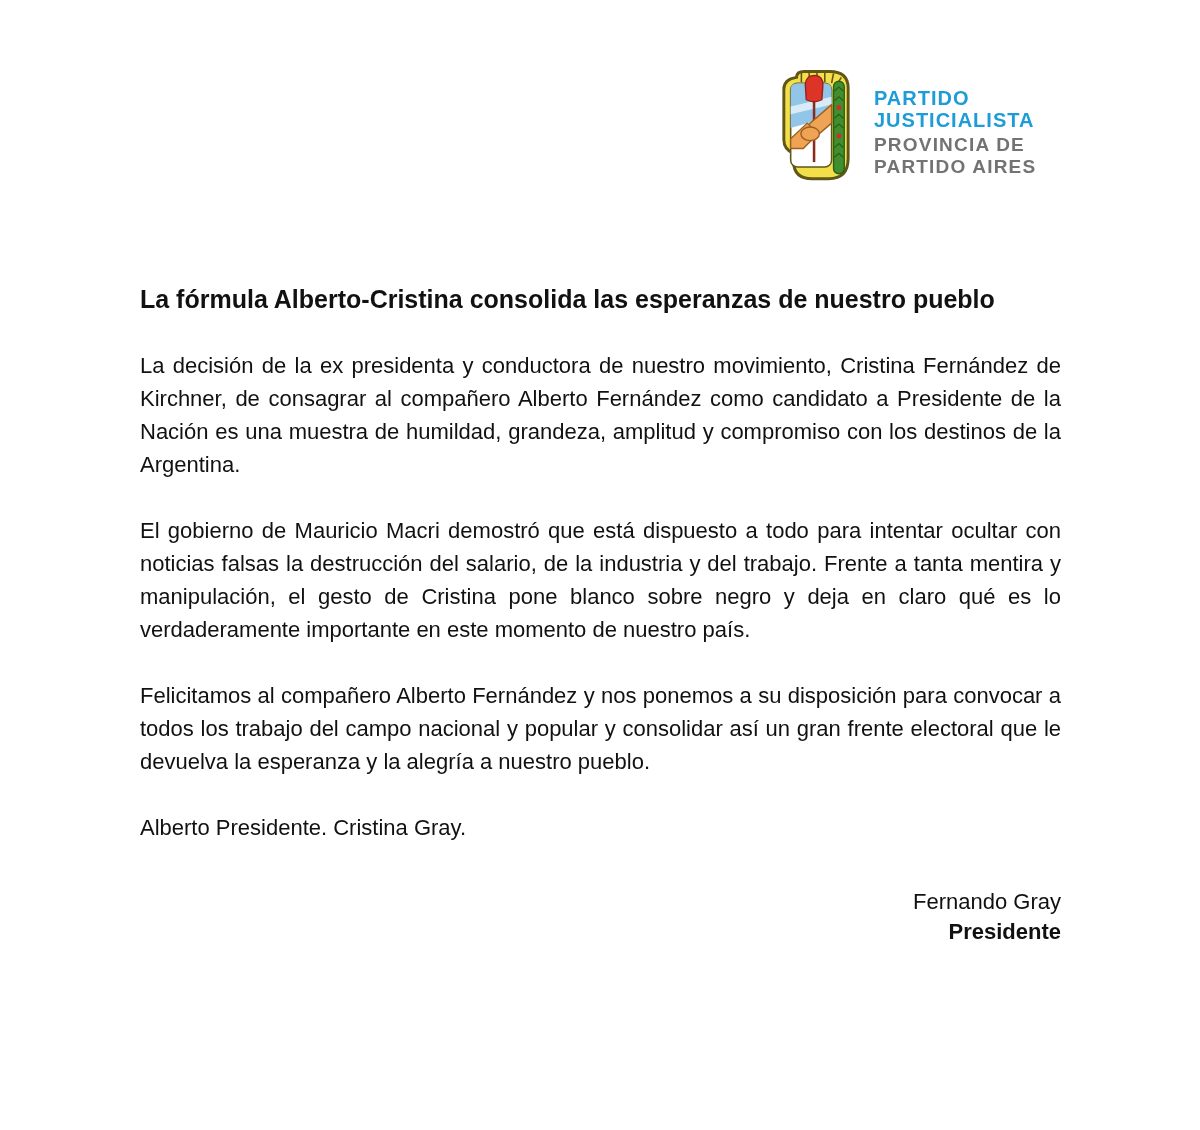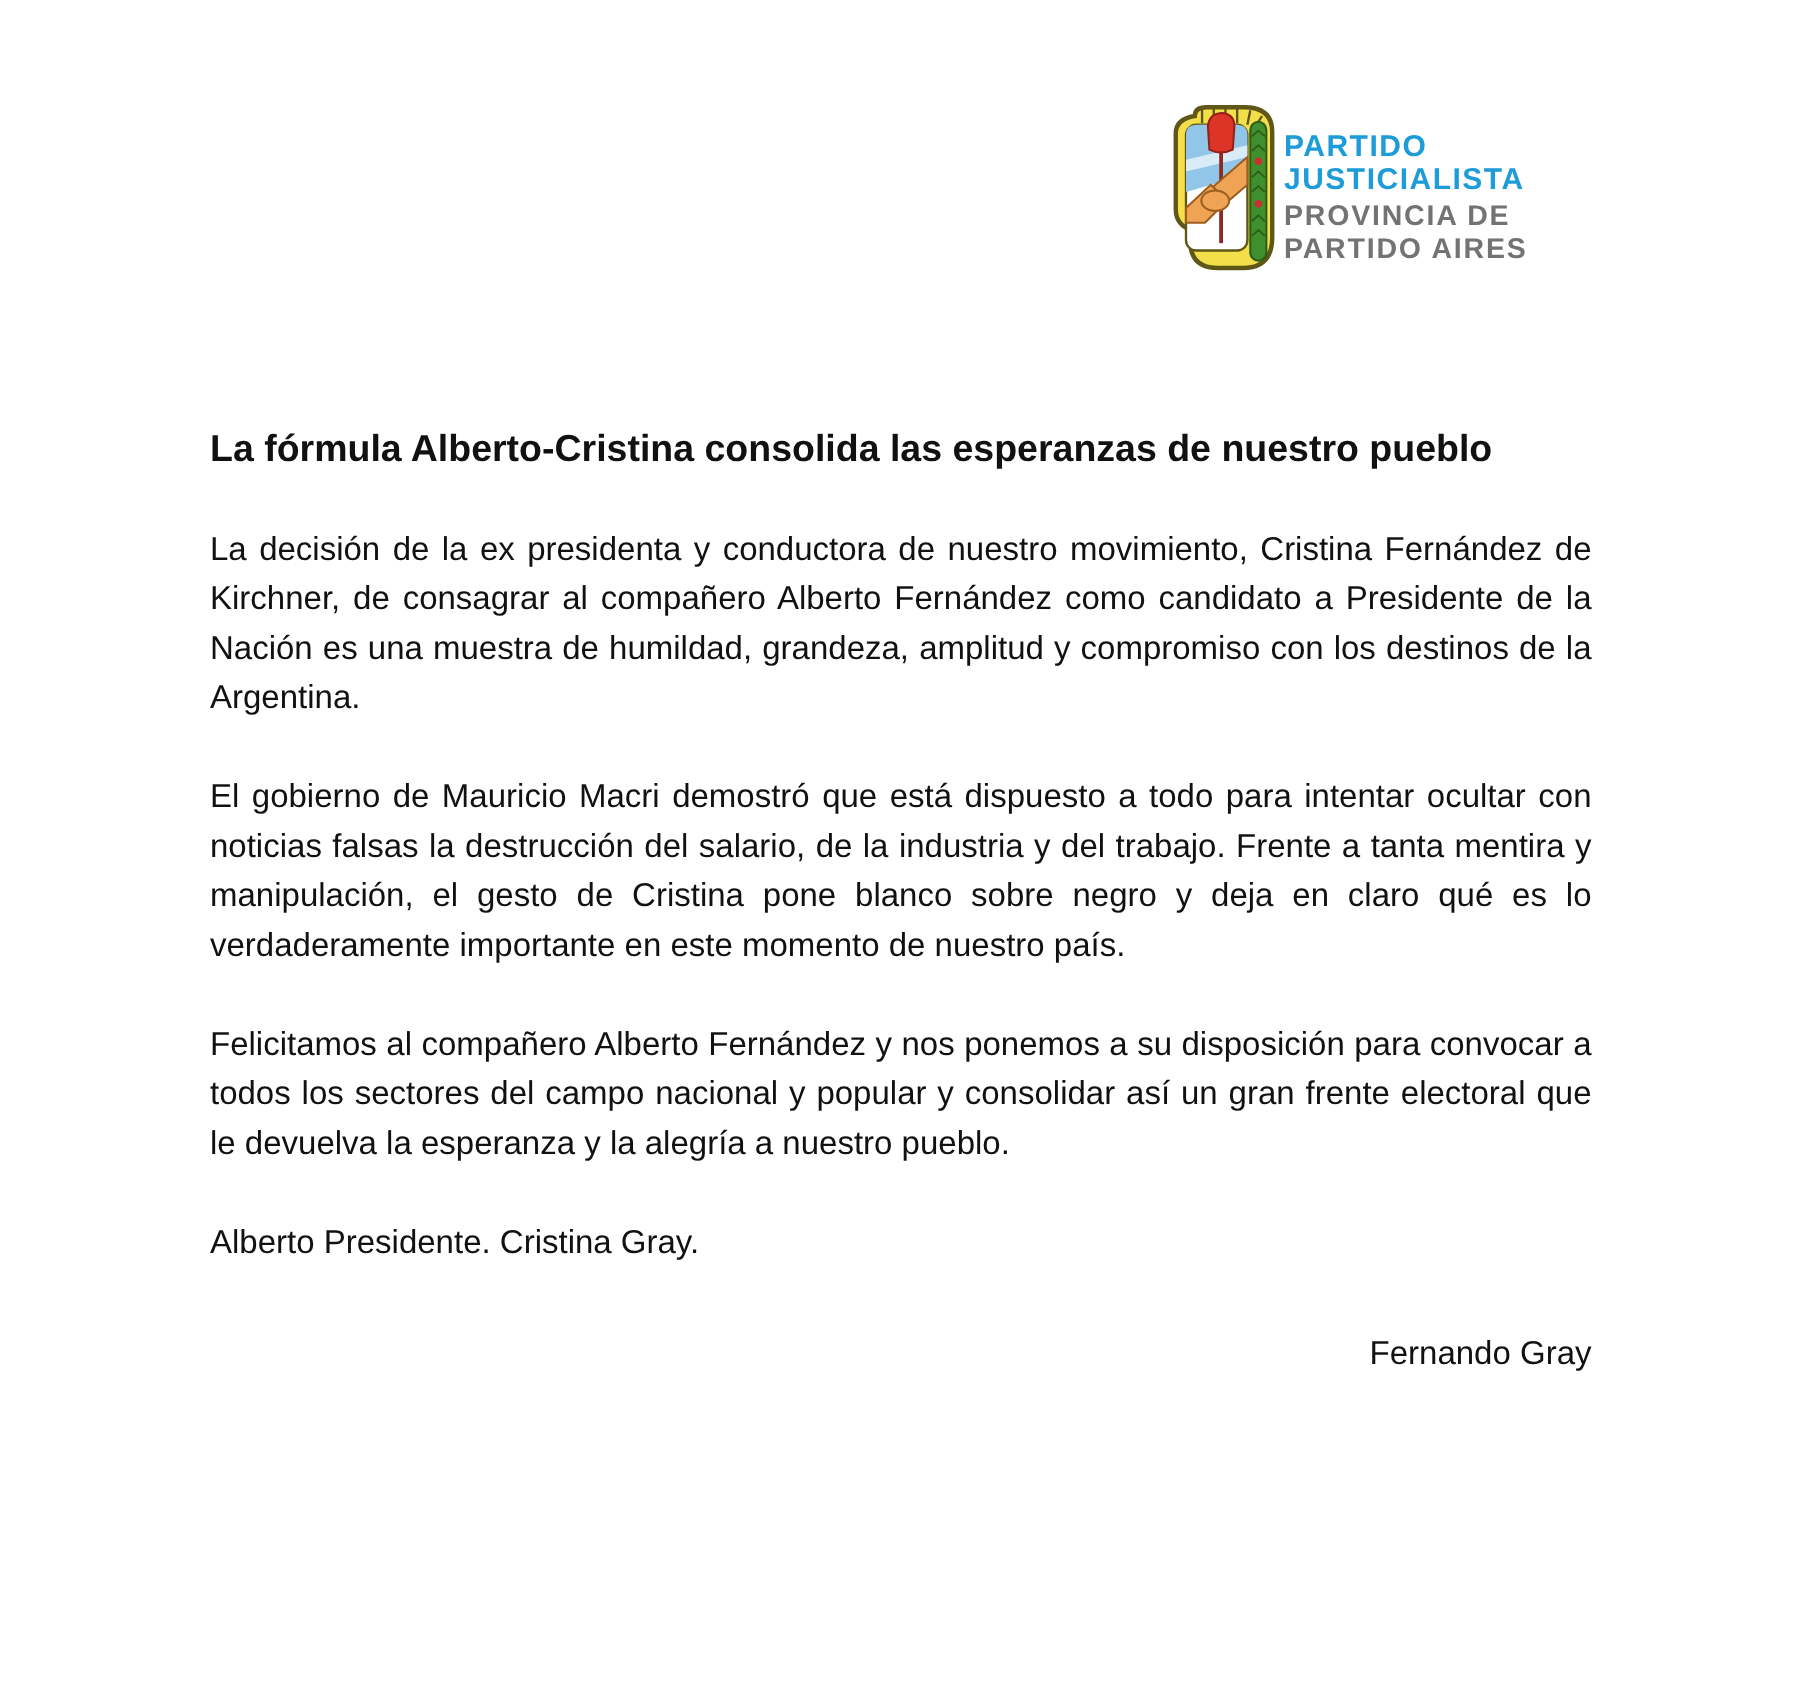"PARTIDO" .logo { gap: 2px -> 20px }
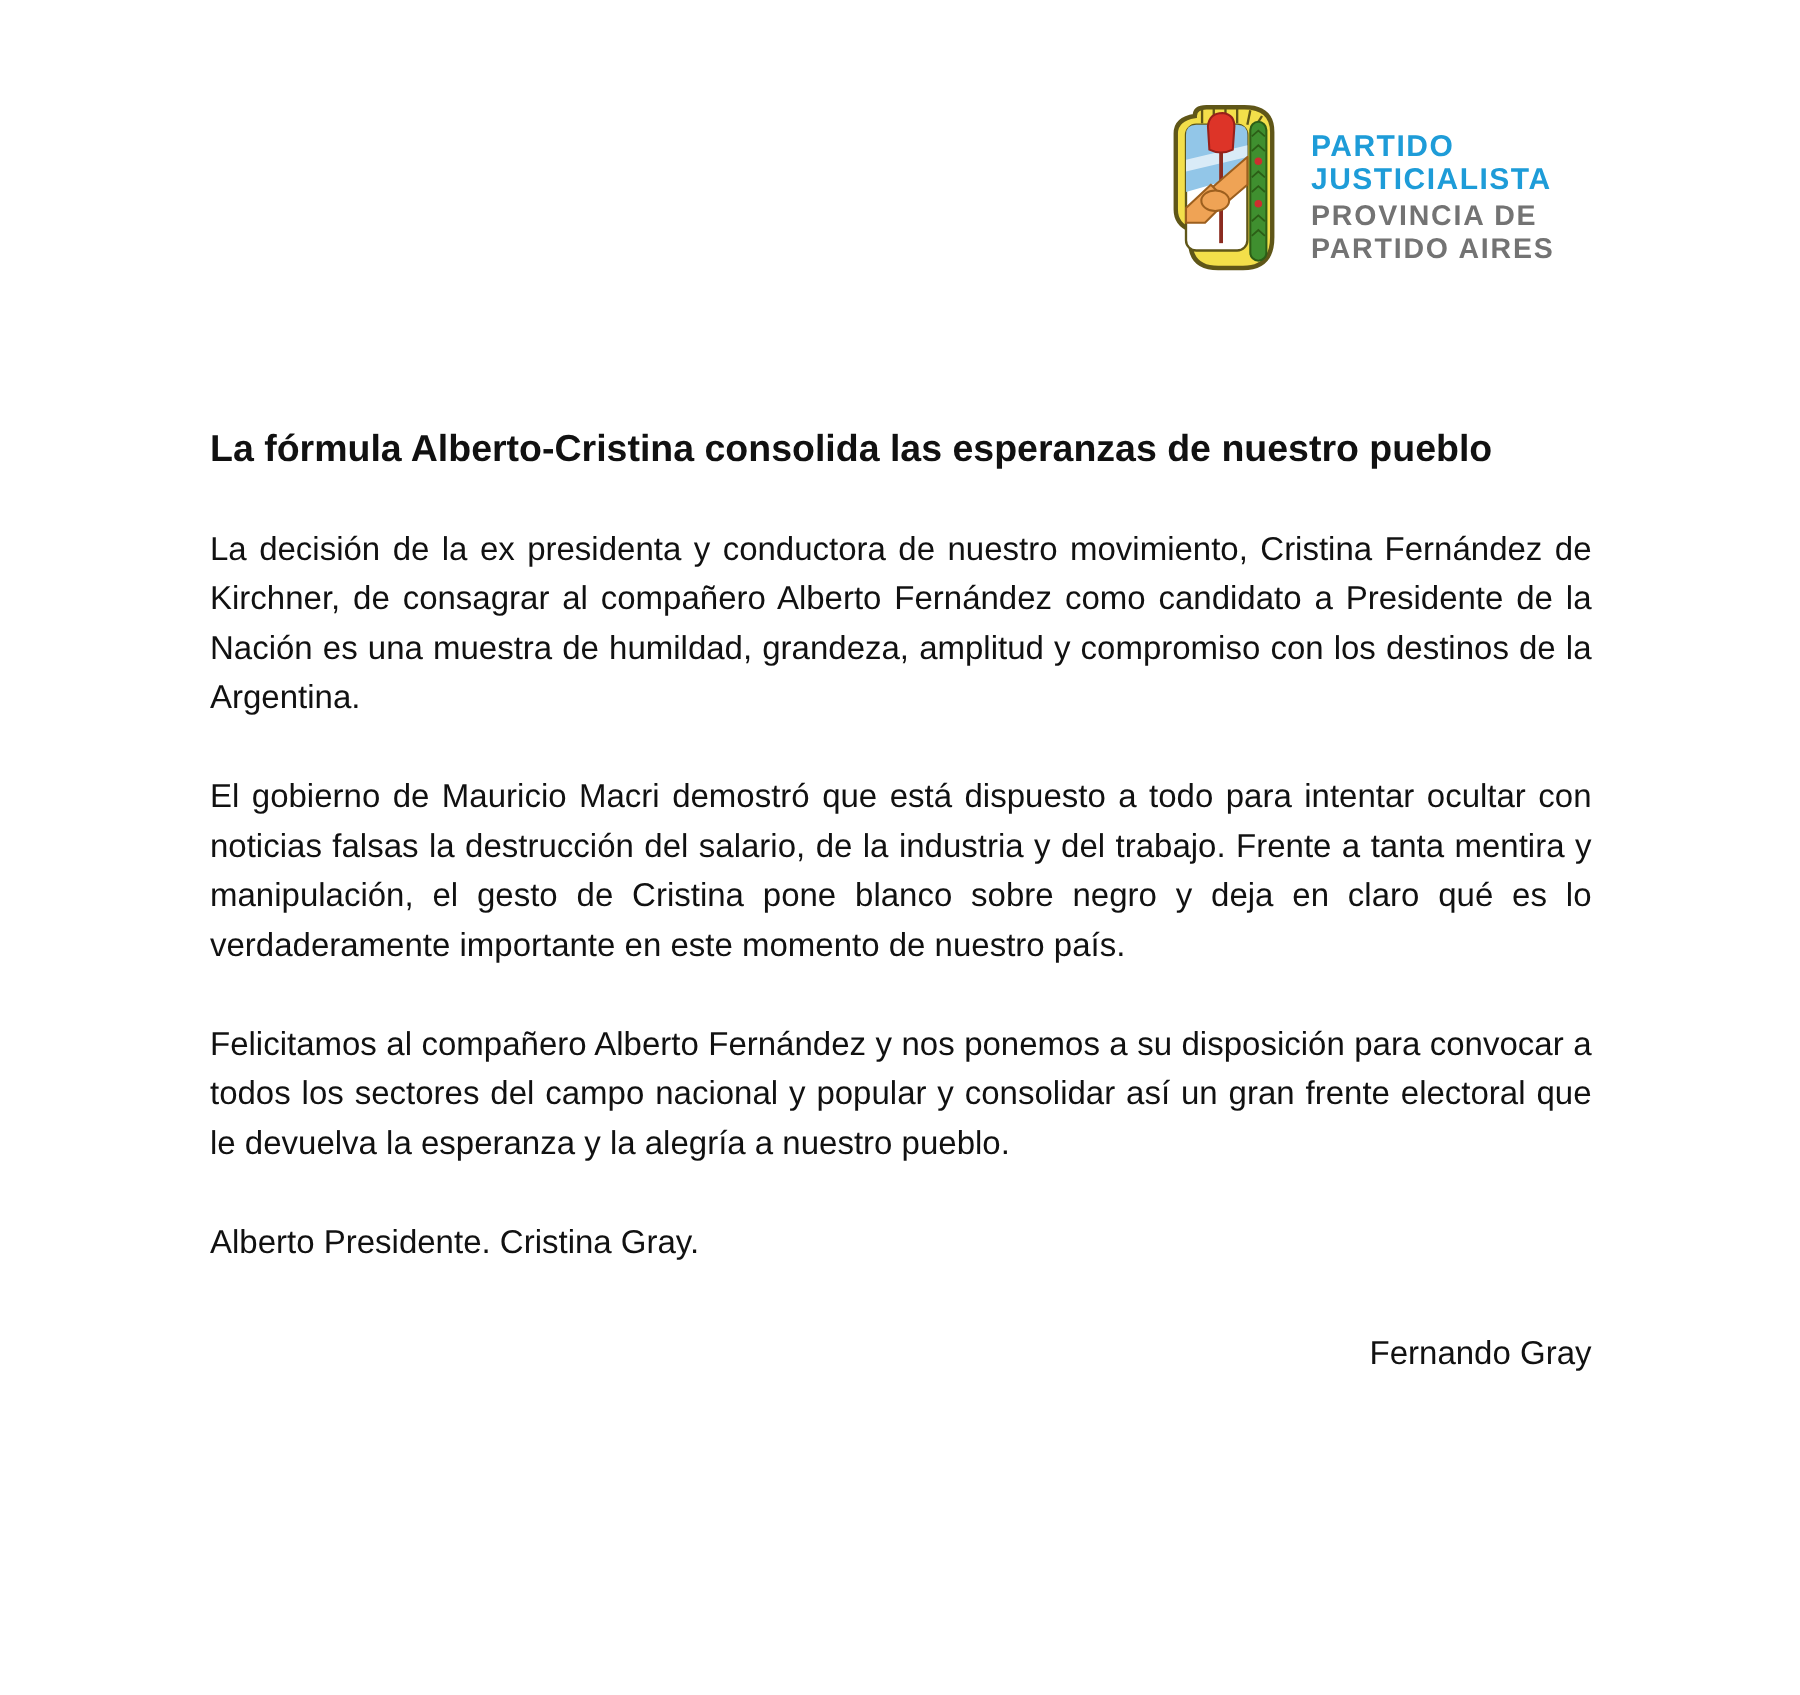"Felicitamos al compañero Alberto" p { text: sectores -> trabajo }
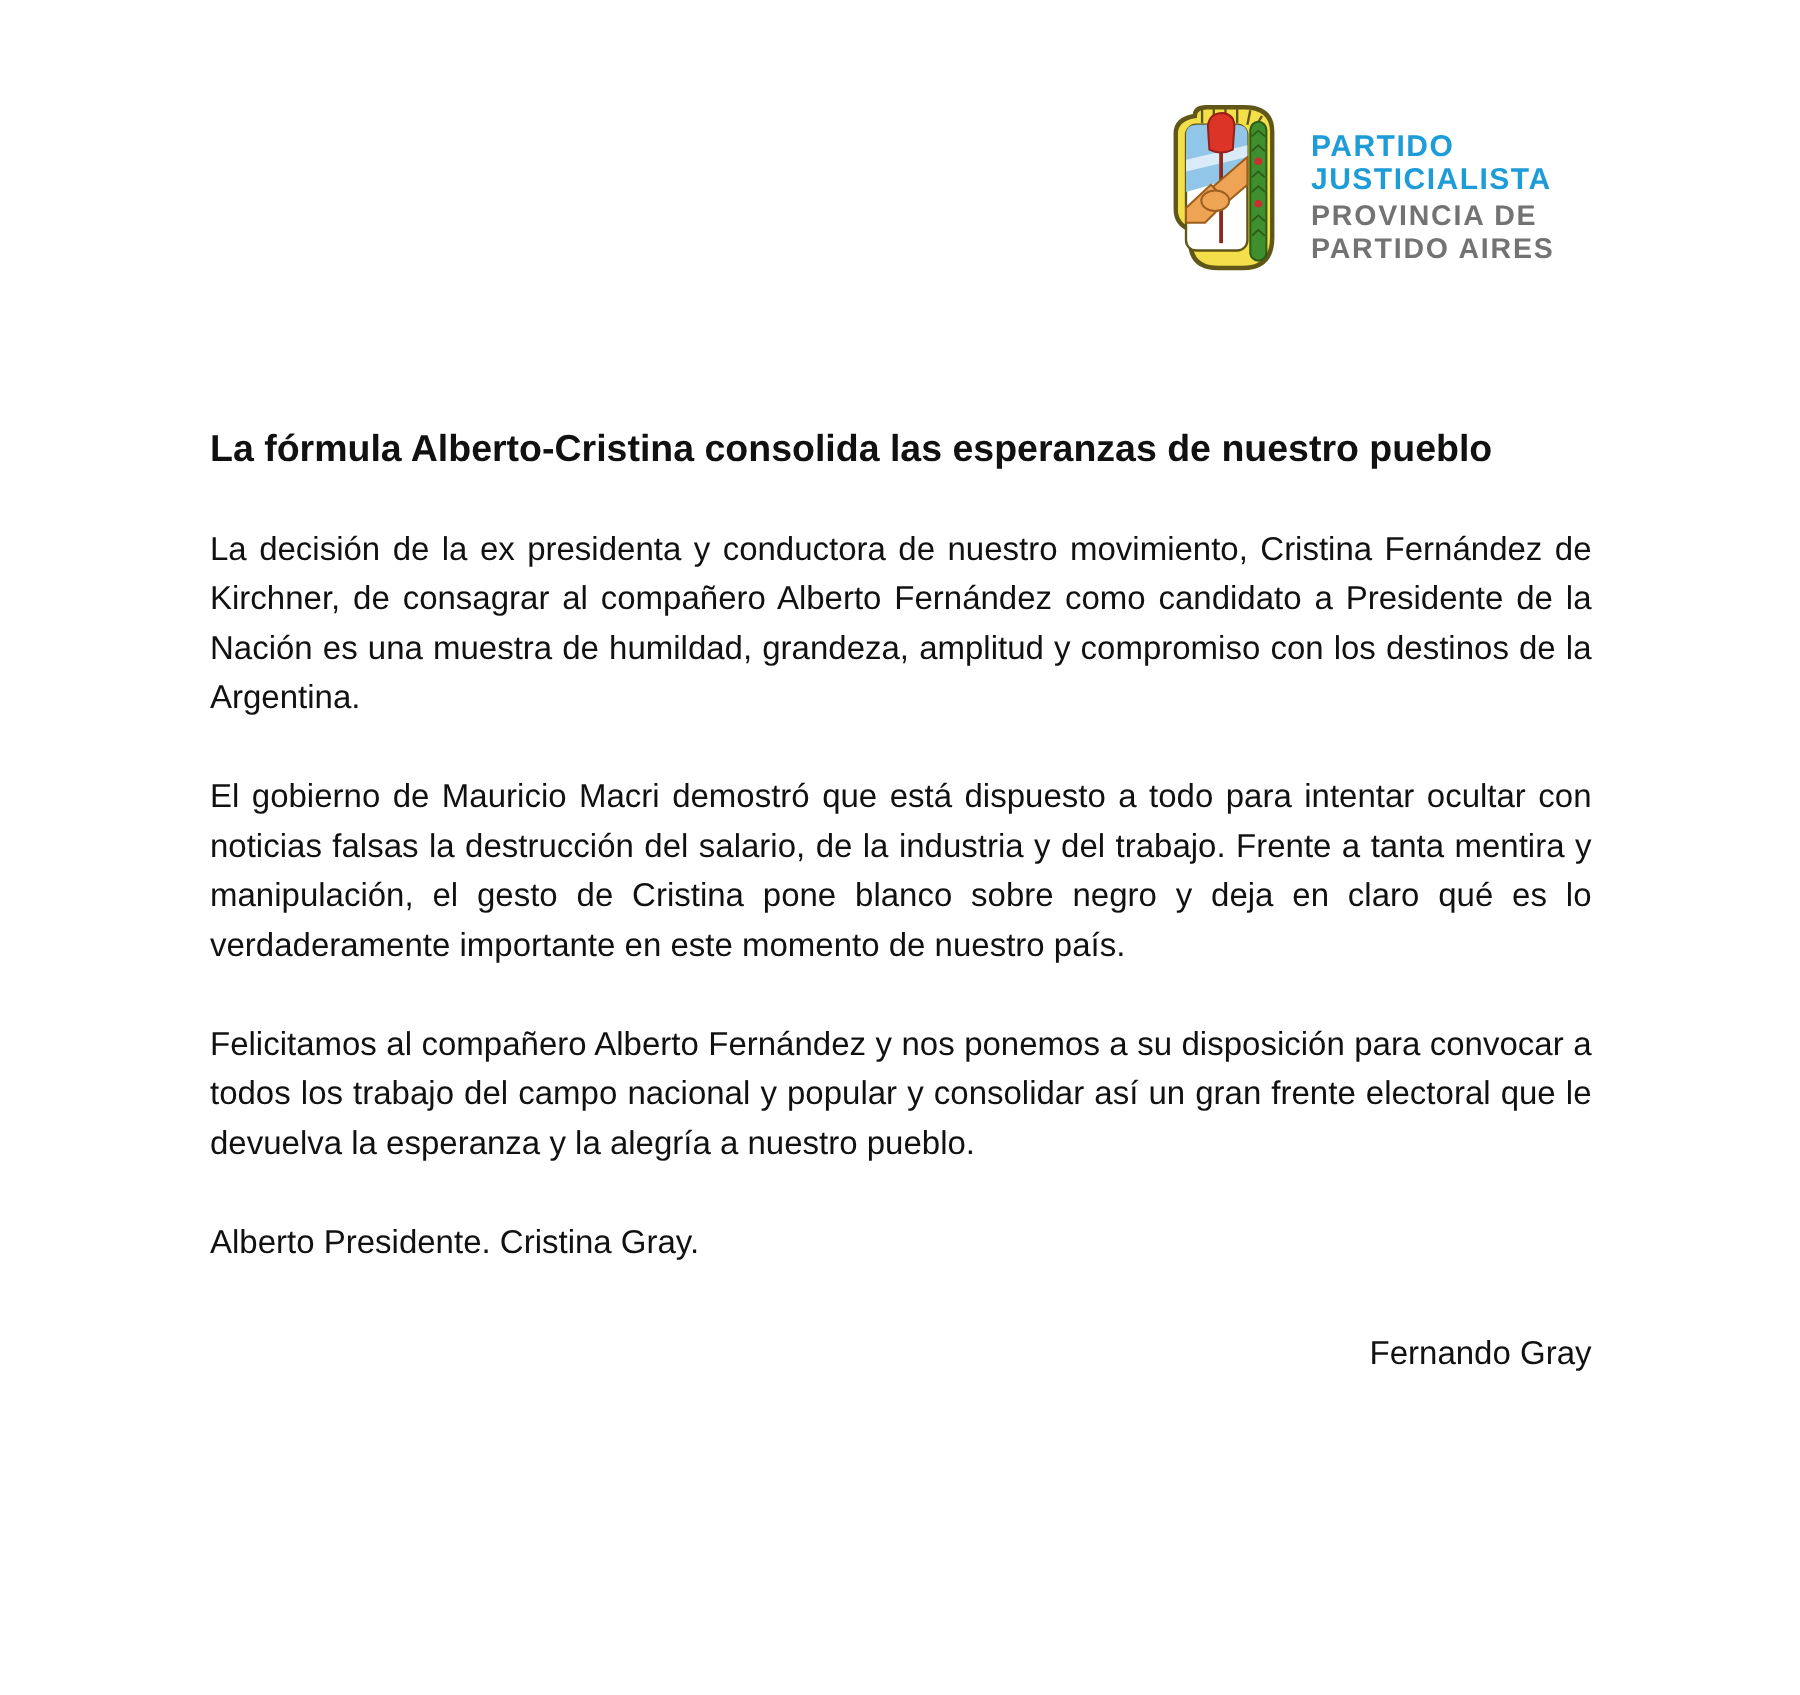"Presidente" div.role { html: none -> <div>Presidente</div> }
